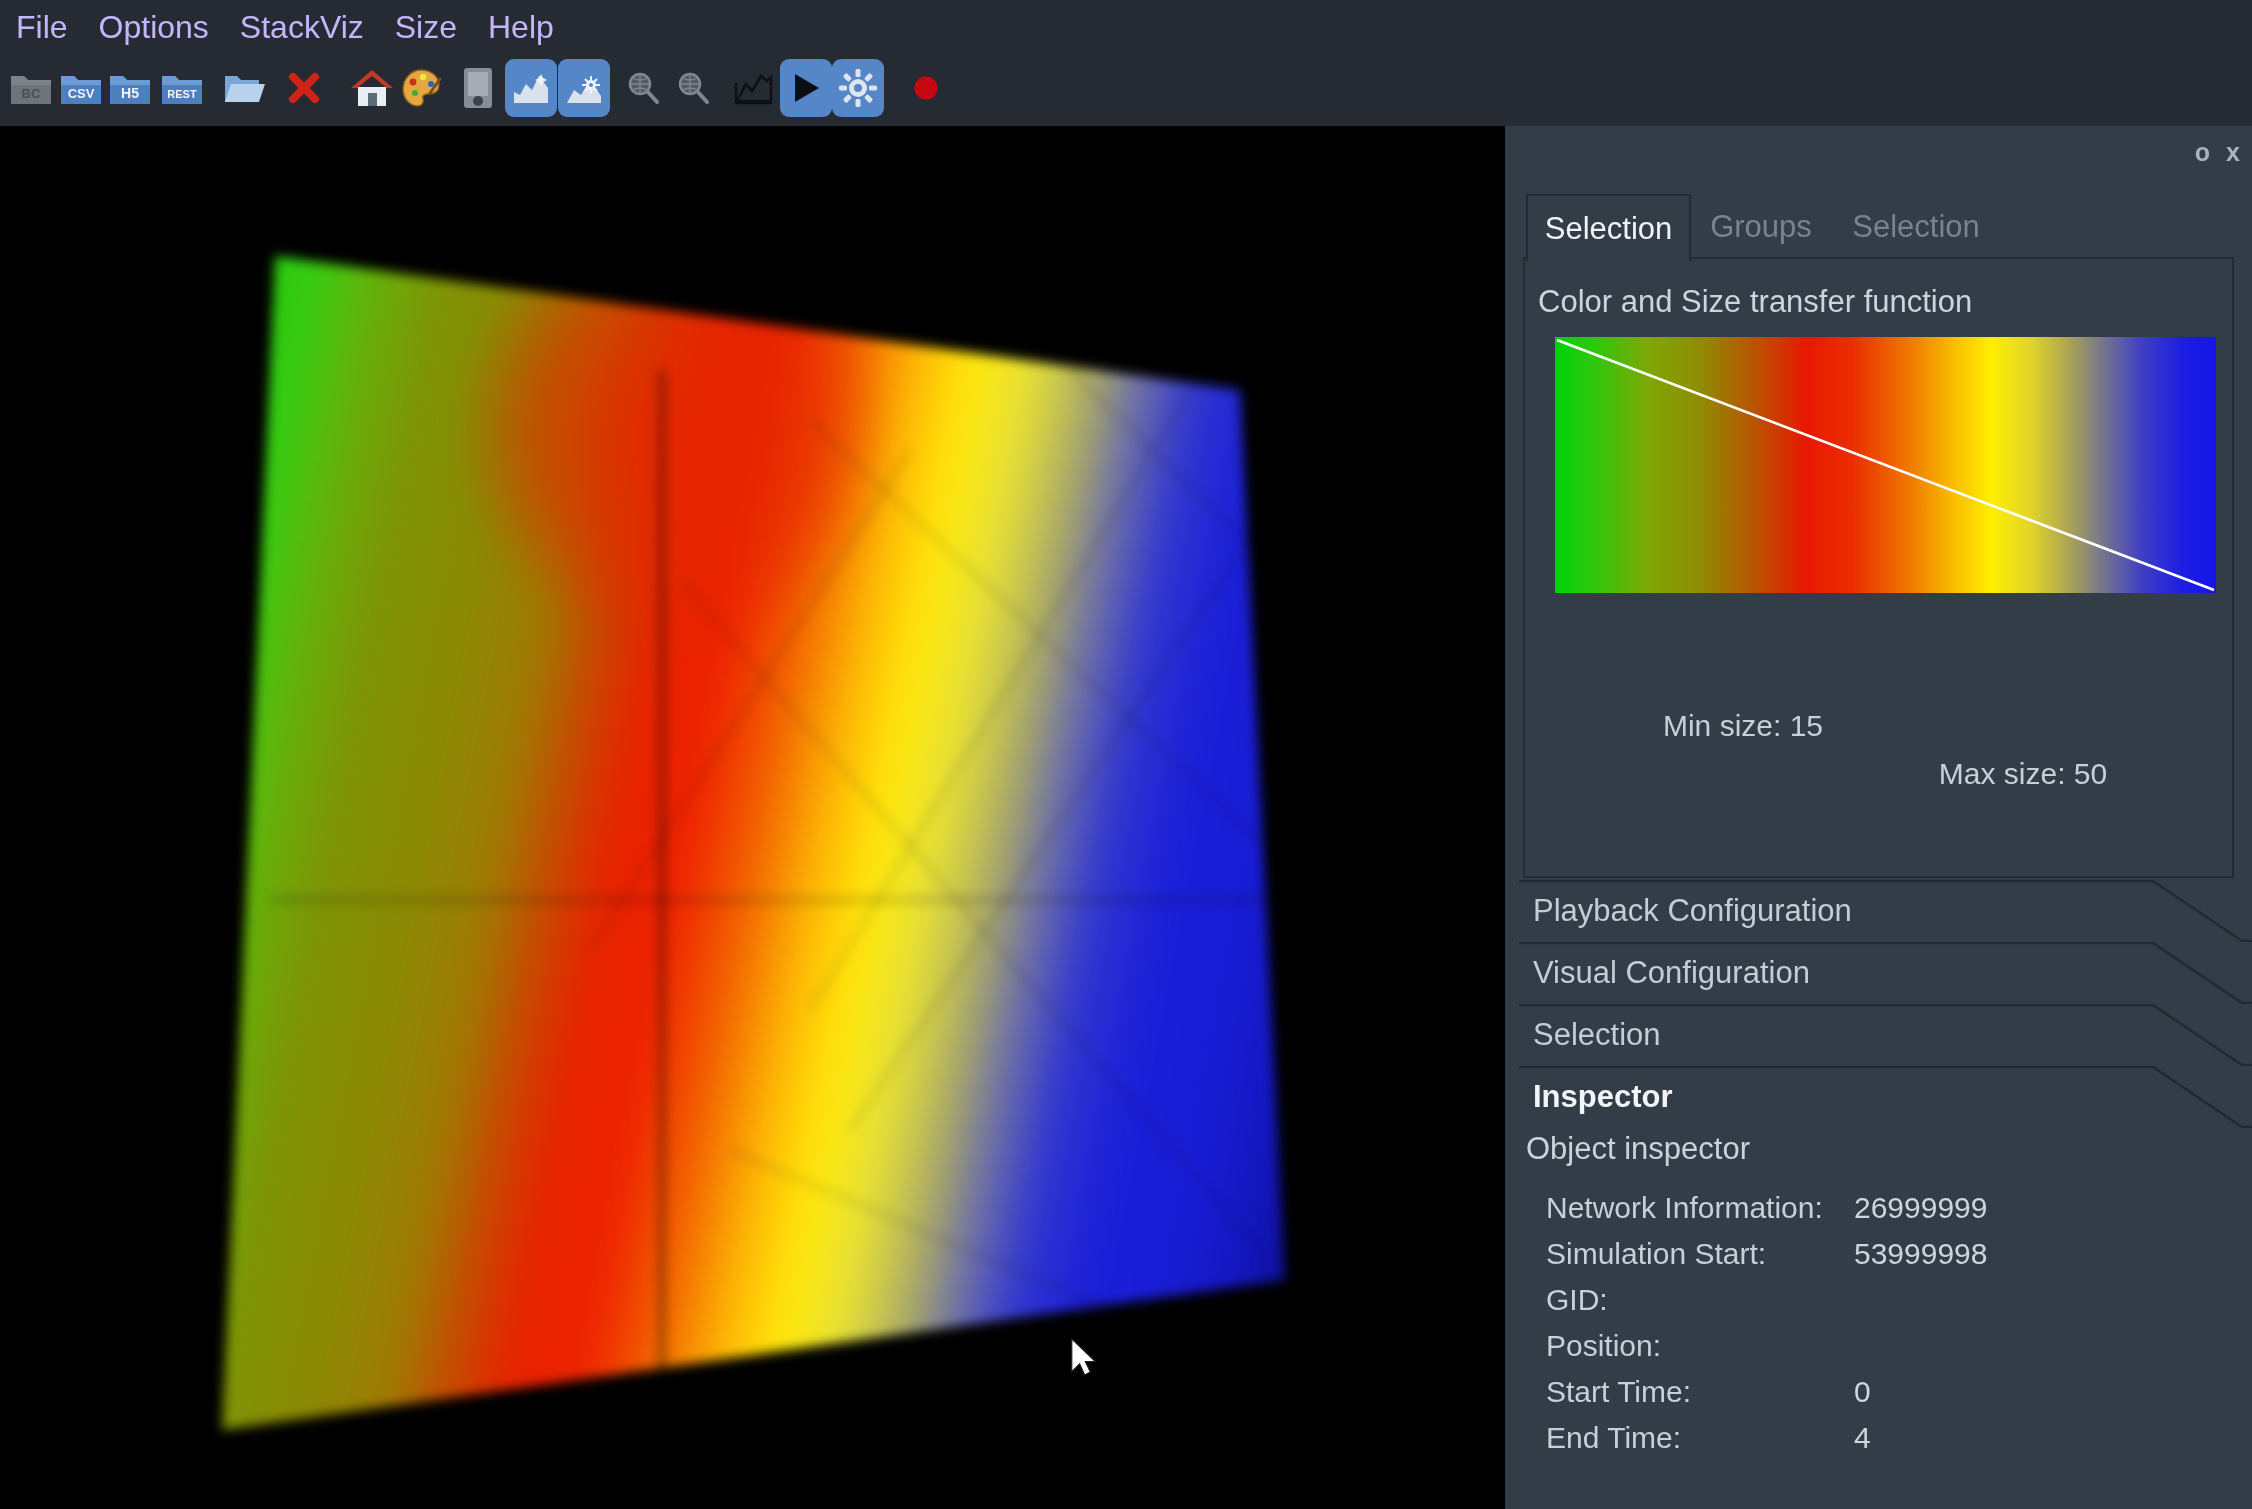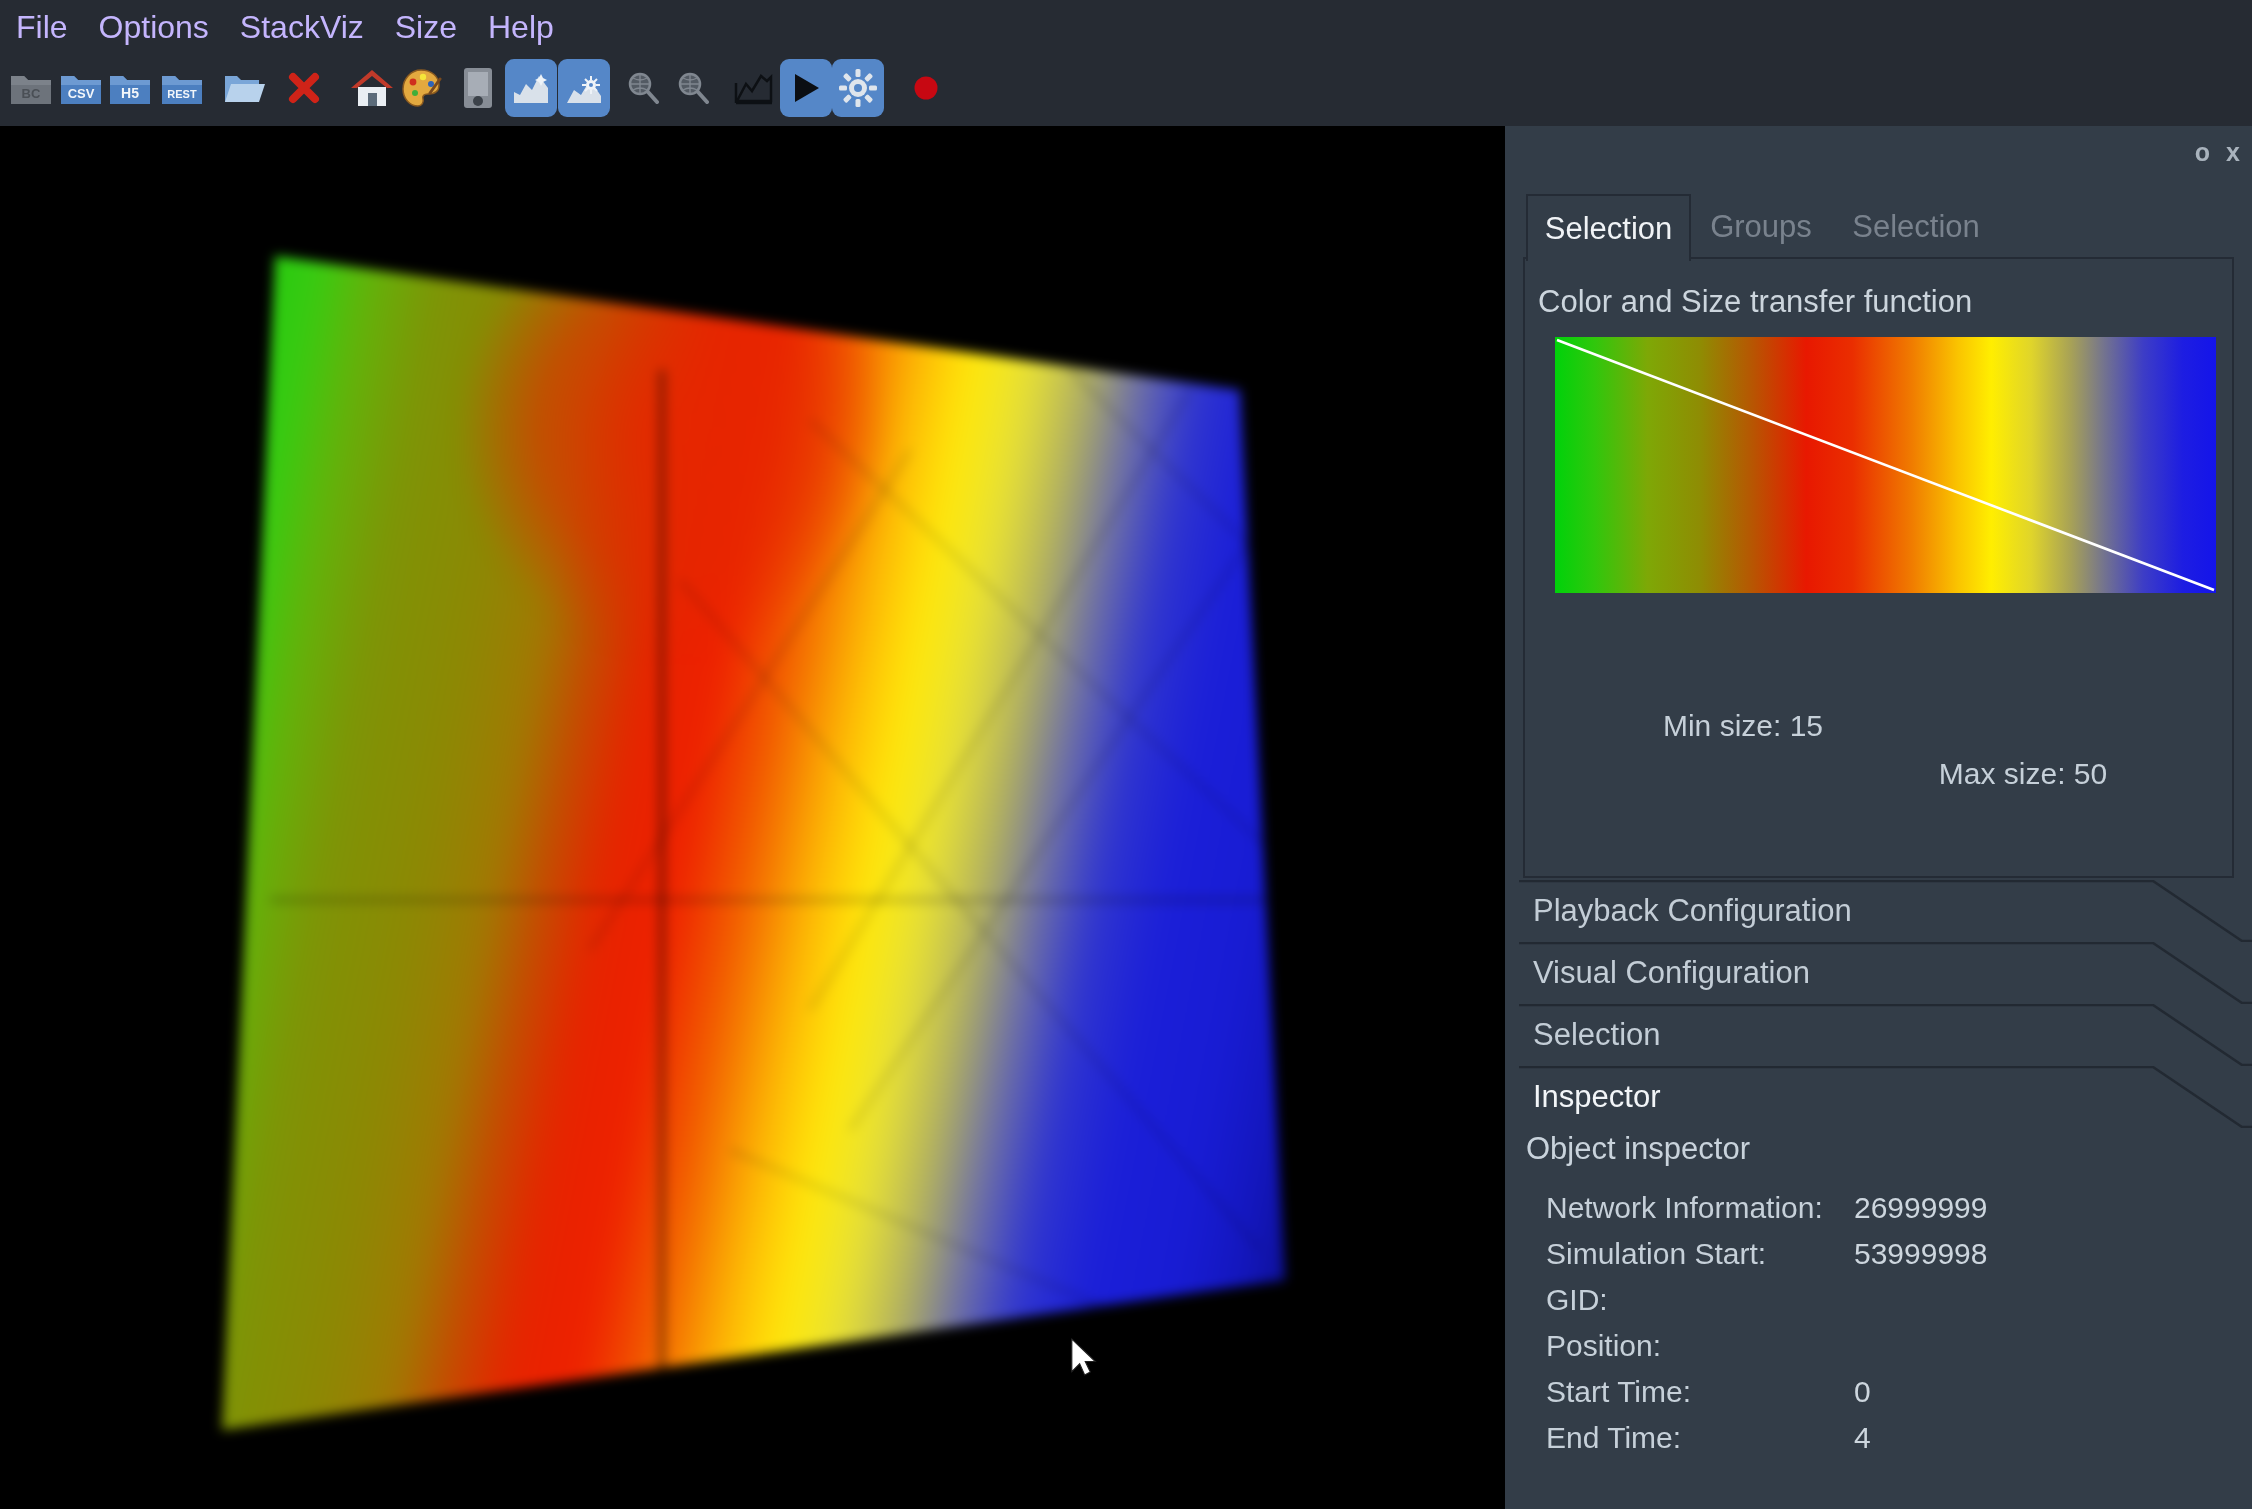"Inspector" .section.current .section-label { font-weight: normal -> bold }
